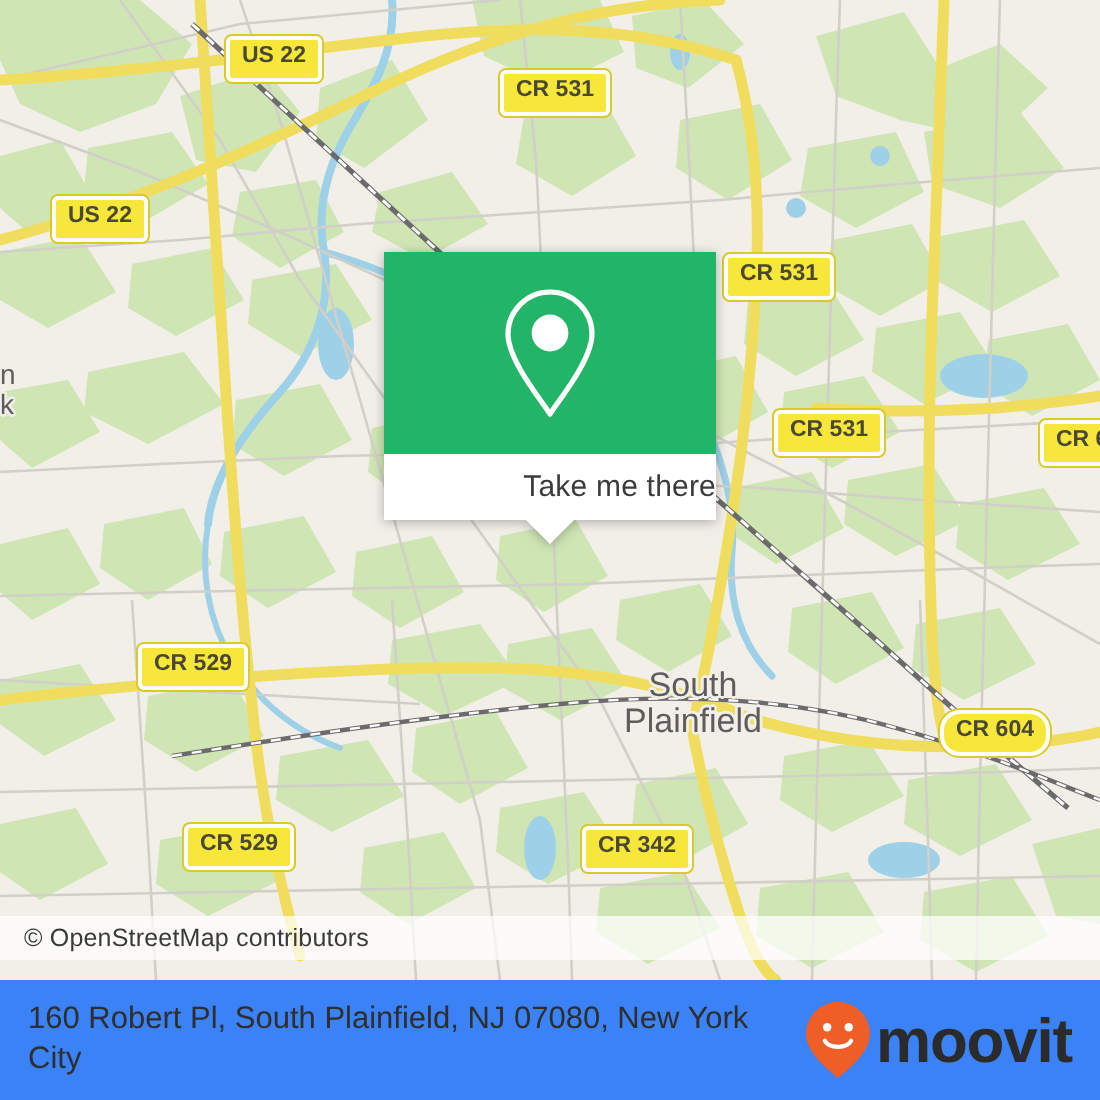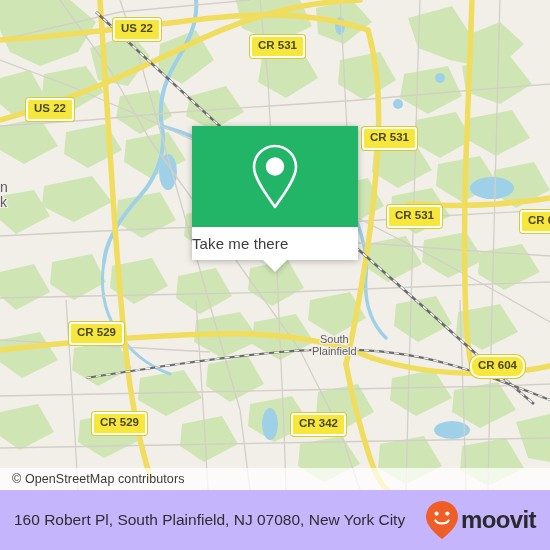"Take me there" #callout-action { justify-content: flex-start -> flex-end }
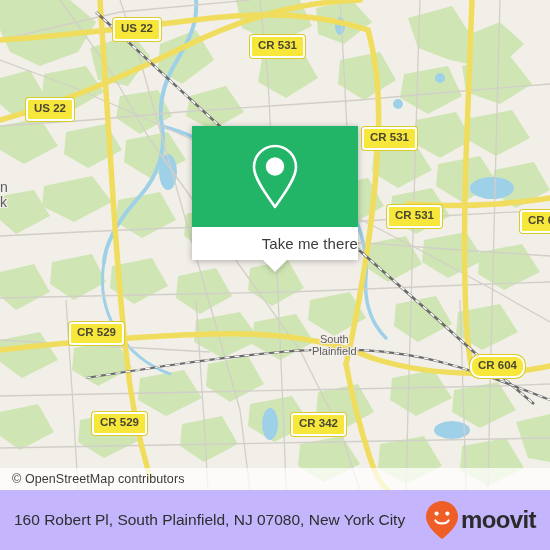"South" .place-label { font-size: 11px -> 17px }
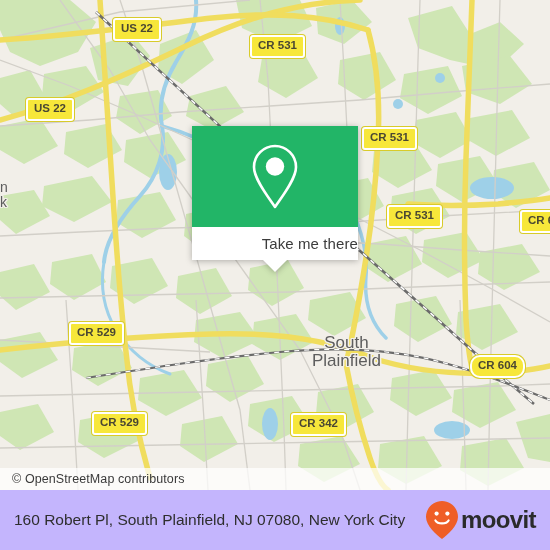"© OpenStreetMap contributors" #attribution { bottom: 0 -> 10px }
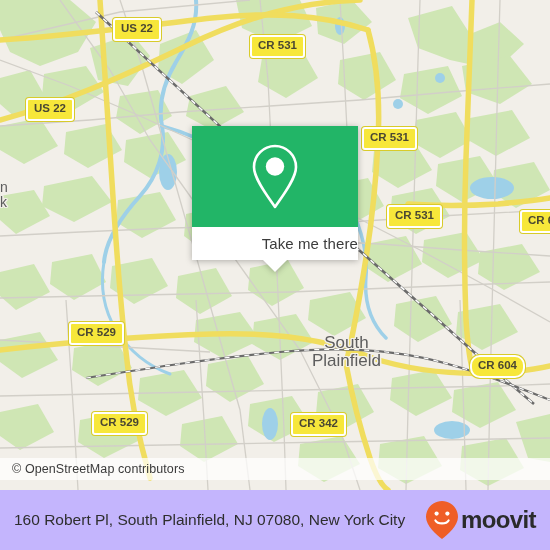"160 Robert Pl, South Plainfield," #footer { background: #c4b5fd -> #3b82f6 }
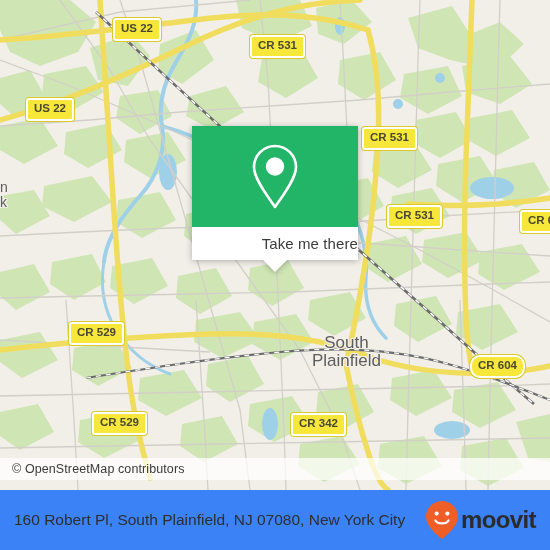"moovit" #moovit-wordmark { font-size: 24px -> 31px }
